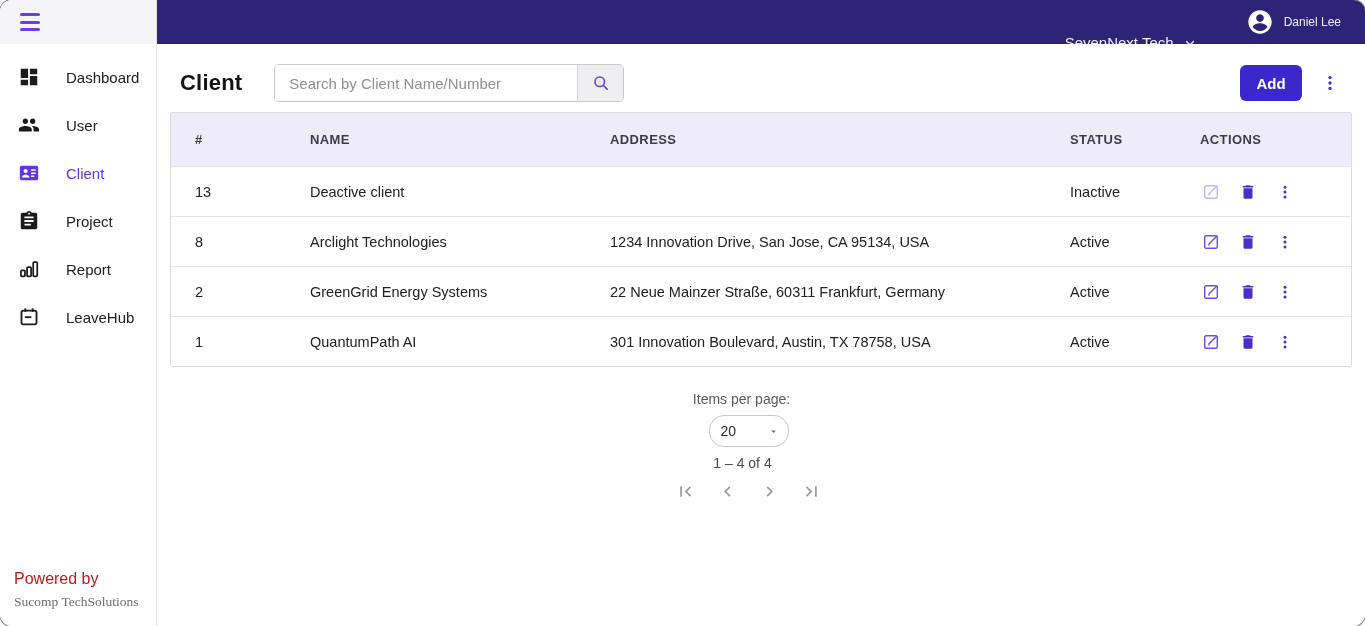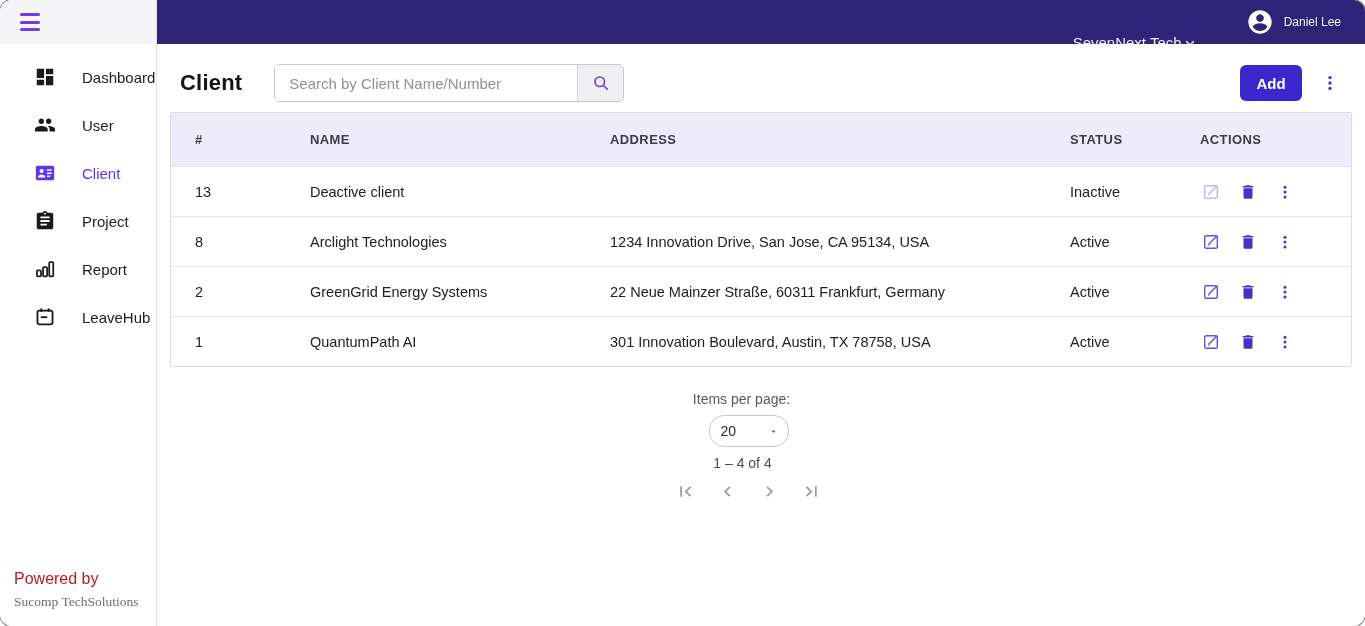"SevenNext Tech" .company { gap: 0 -> 8px }
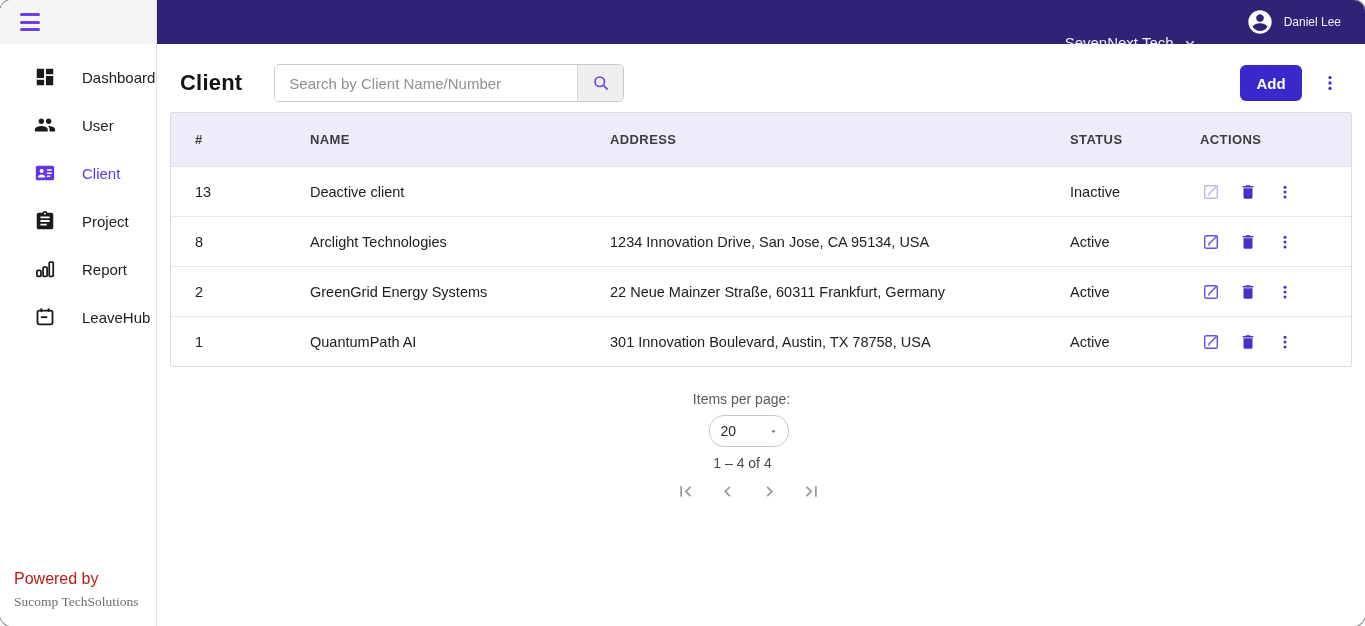"Dashboard" .nav { padding-left: 16px -> none }
